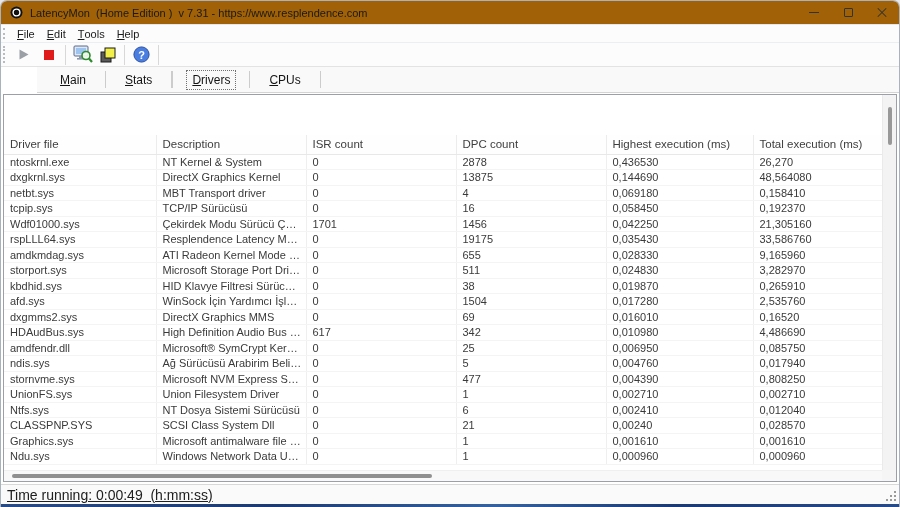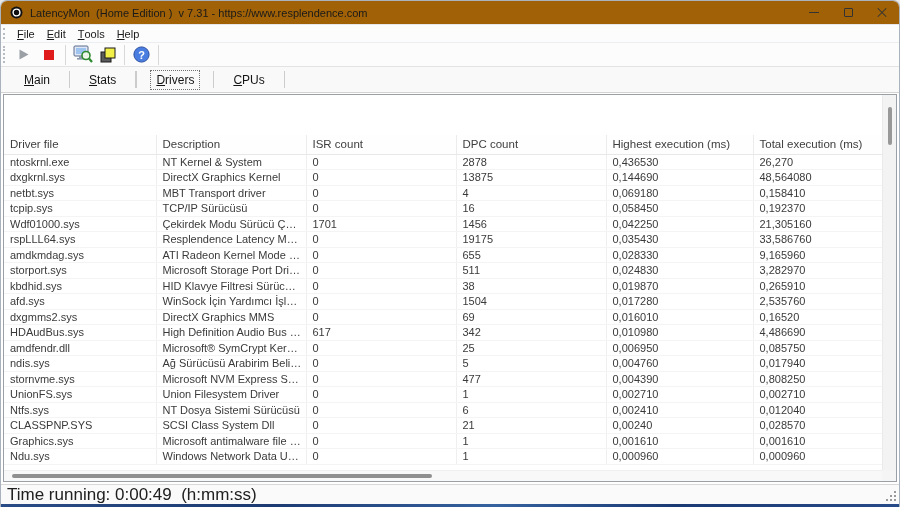"Main" .tabbar { margin-left: none -> 36px }
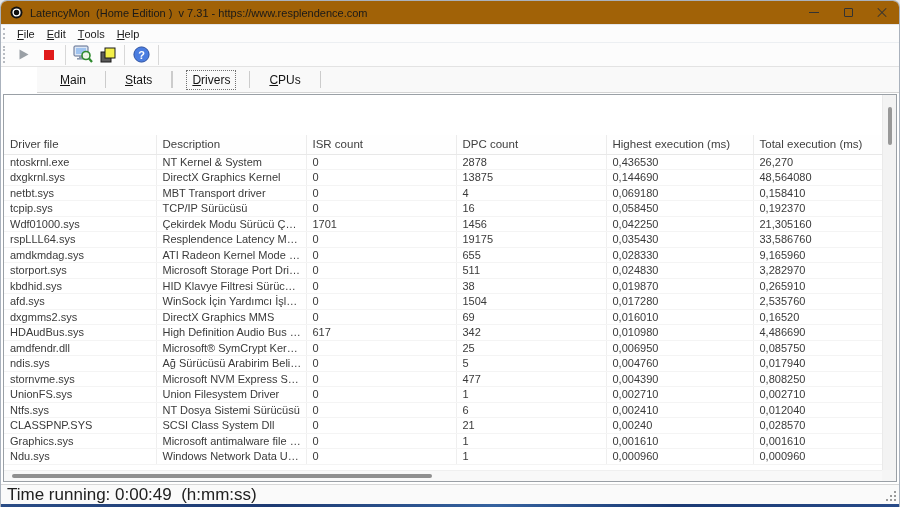"Time running: 0:00:49 (h:mm:ss)" .status-text { font-size: 17px -> 14px; text-decoration: none -> underline }
